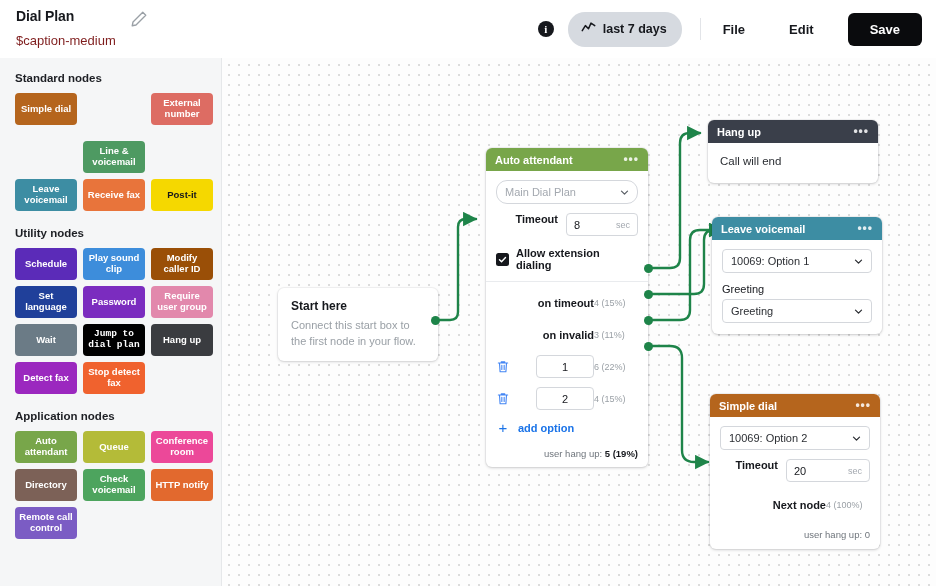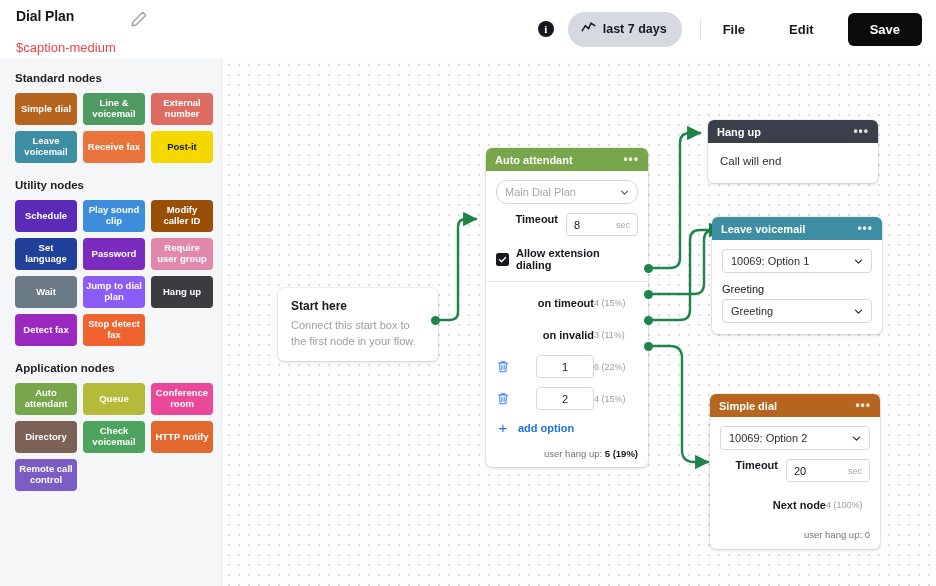"$caption-medium" .doc-caption { color: #ef4444 -> #7f1d1d; margin-top: 7px -> none }
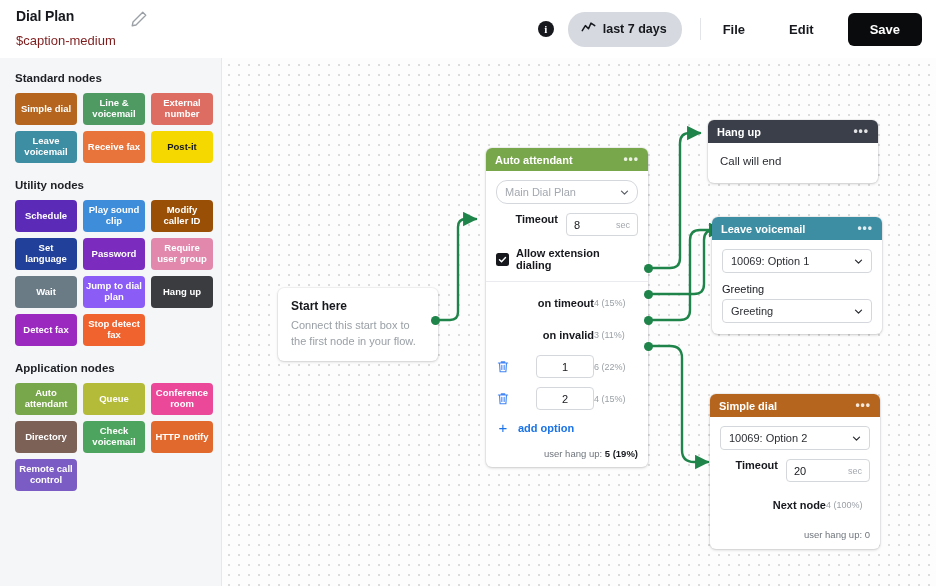"Line & voicemail" div.chip { margin-top: none -> 48px }
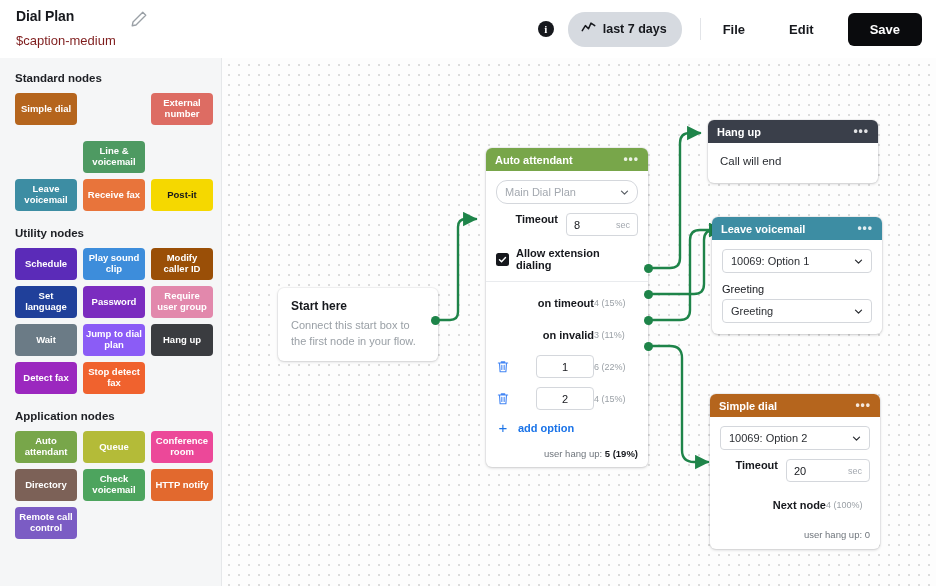"Jump to dial plan" div.chip { background: #8b5cf6 -> #000000; font-family: none -> Liberation Mono, monospace }
